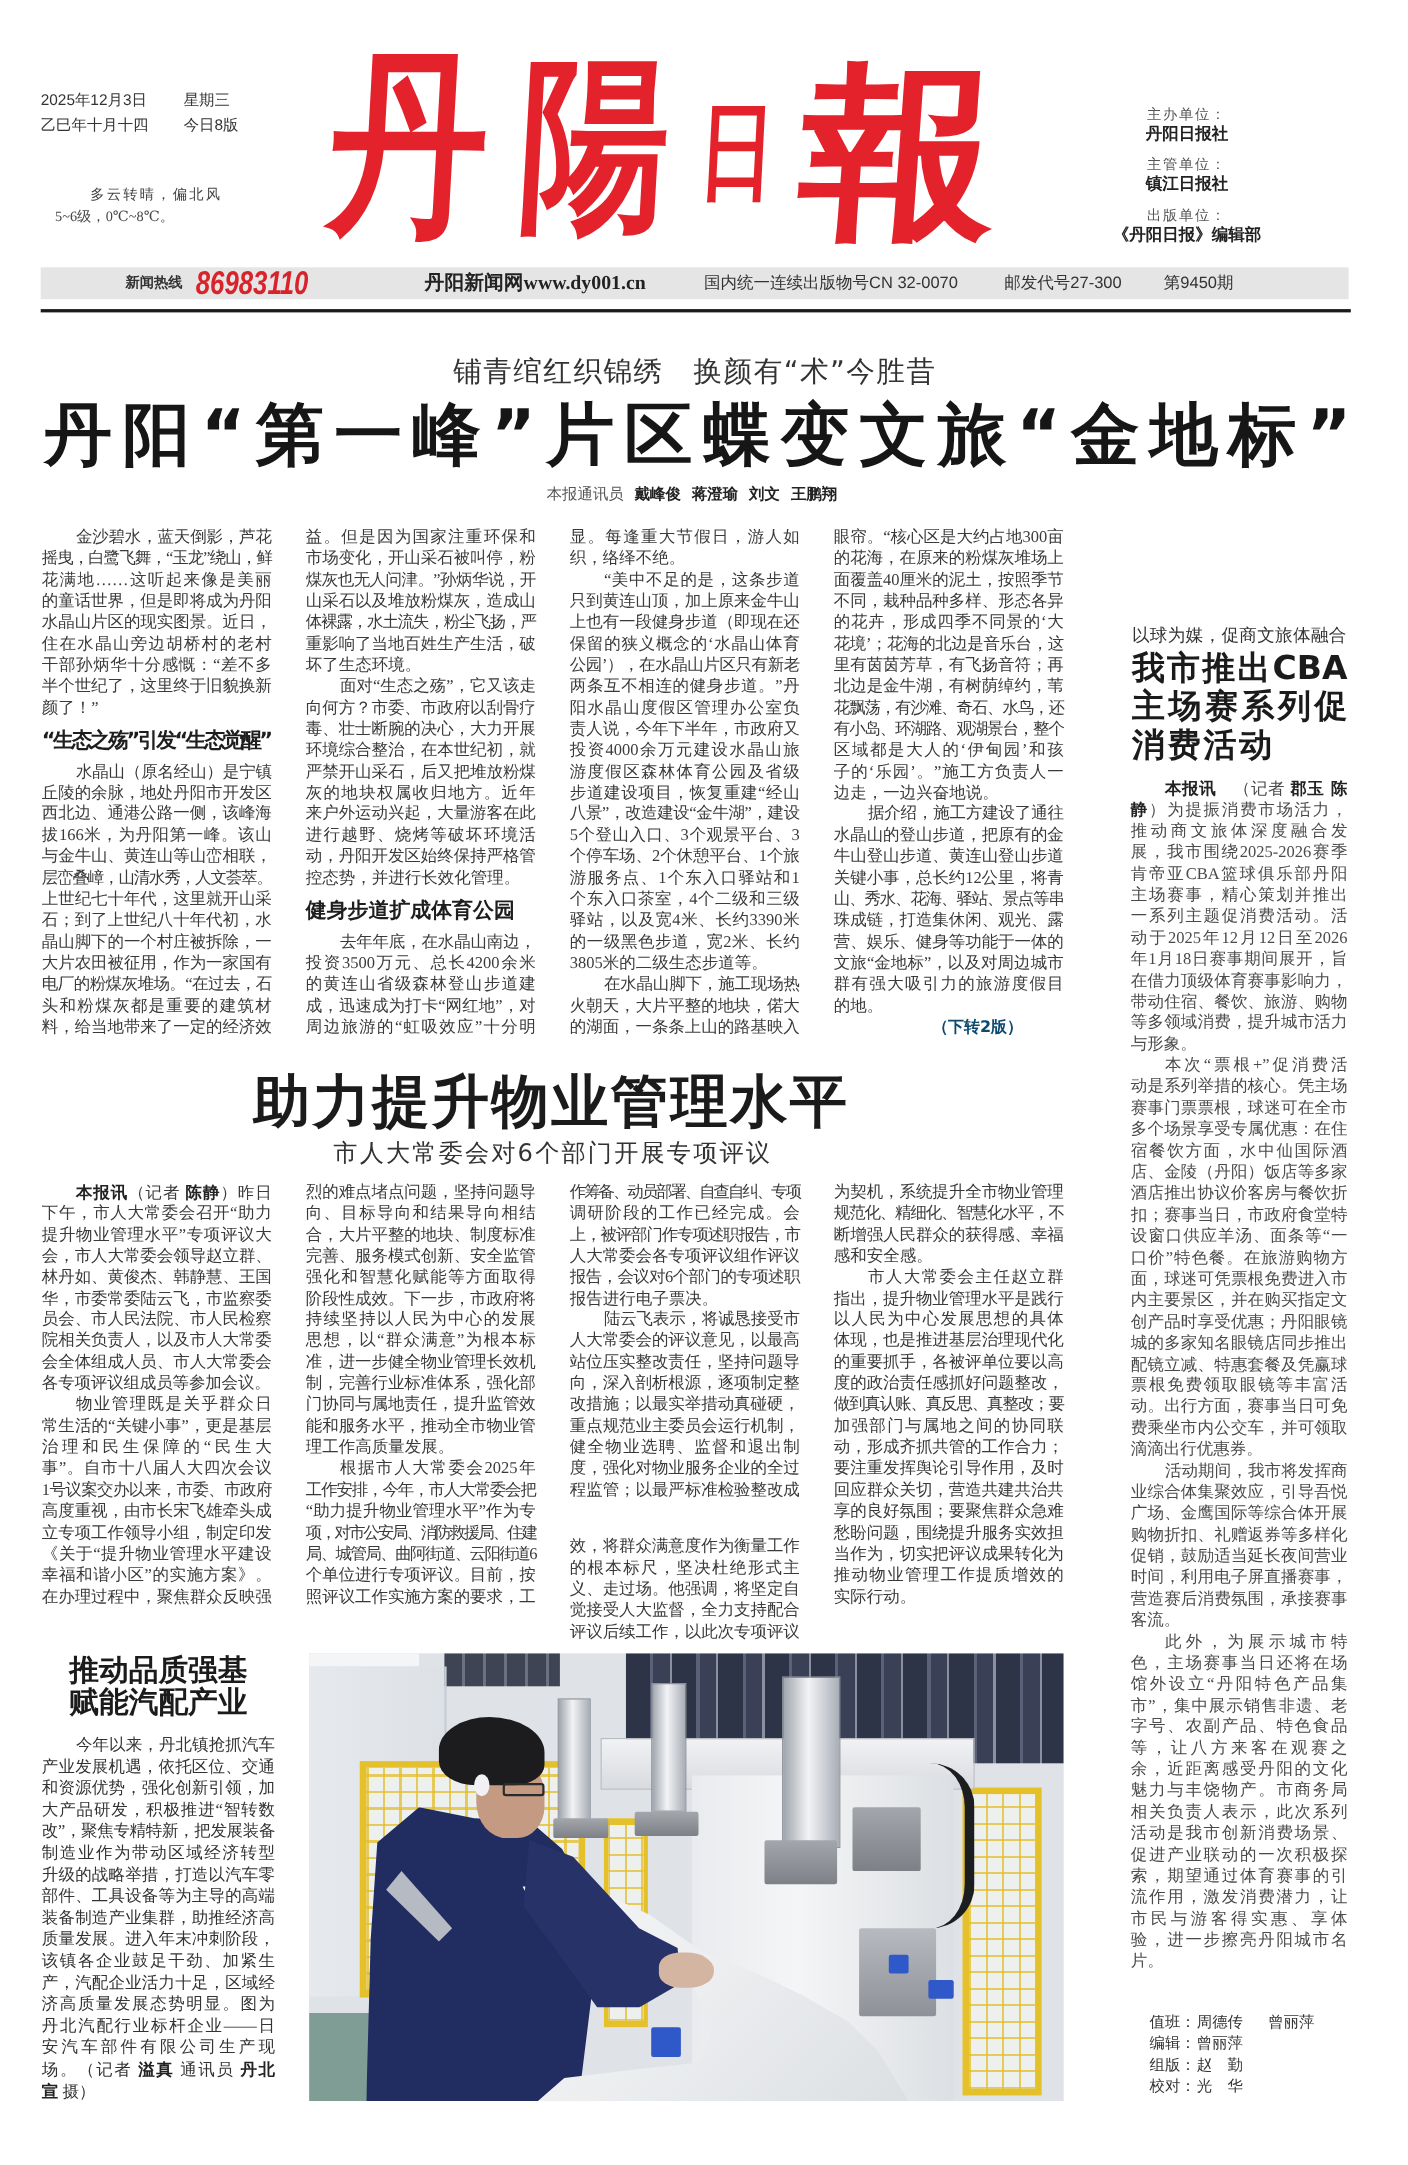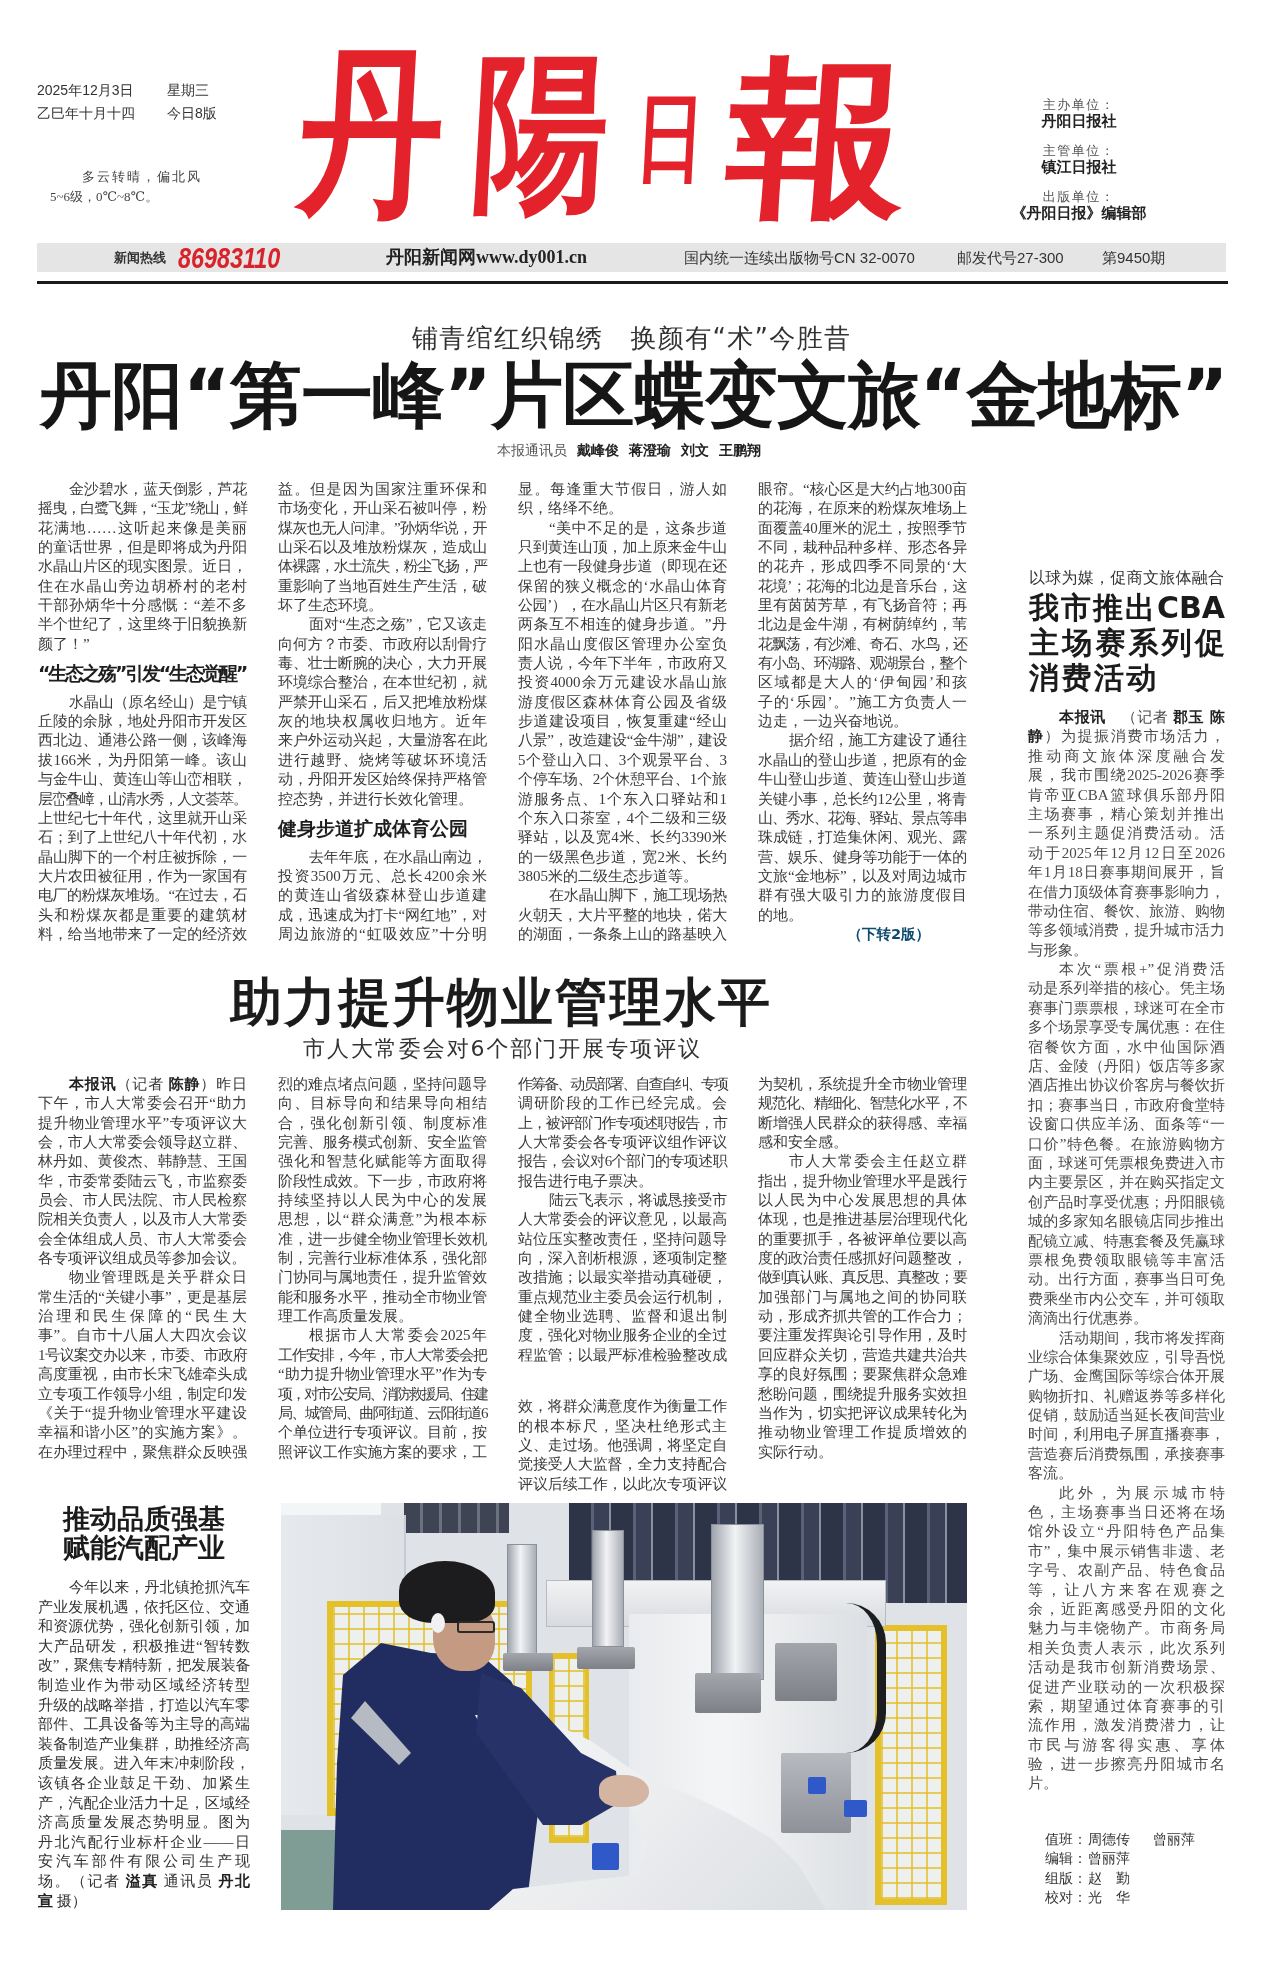"国内统一连续出版物号CN 32-0070" .cn,.post,.issue { margin-left: 44px -> none }
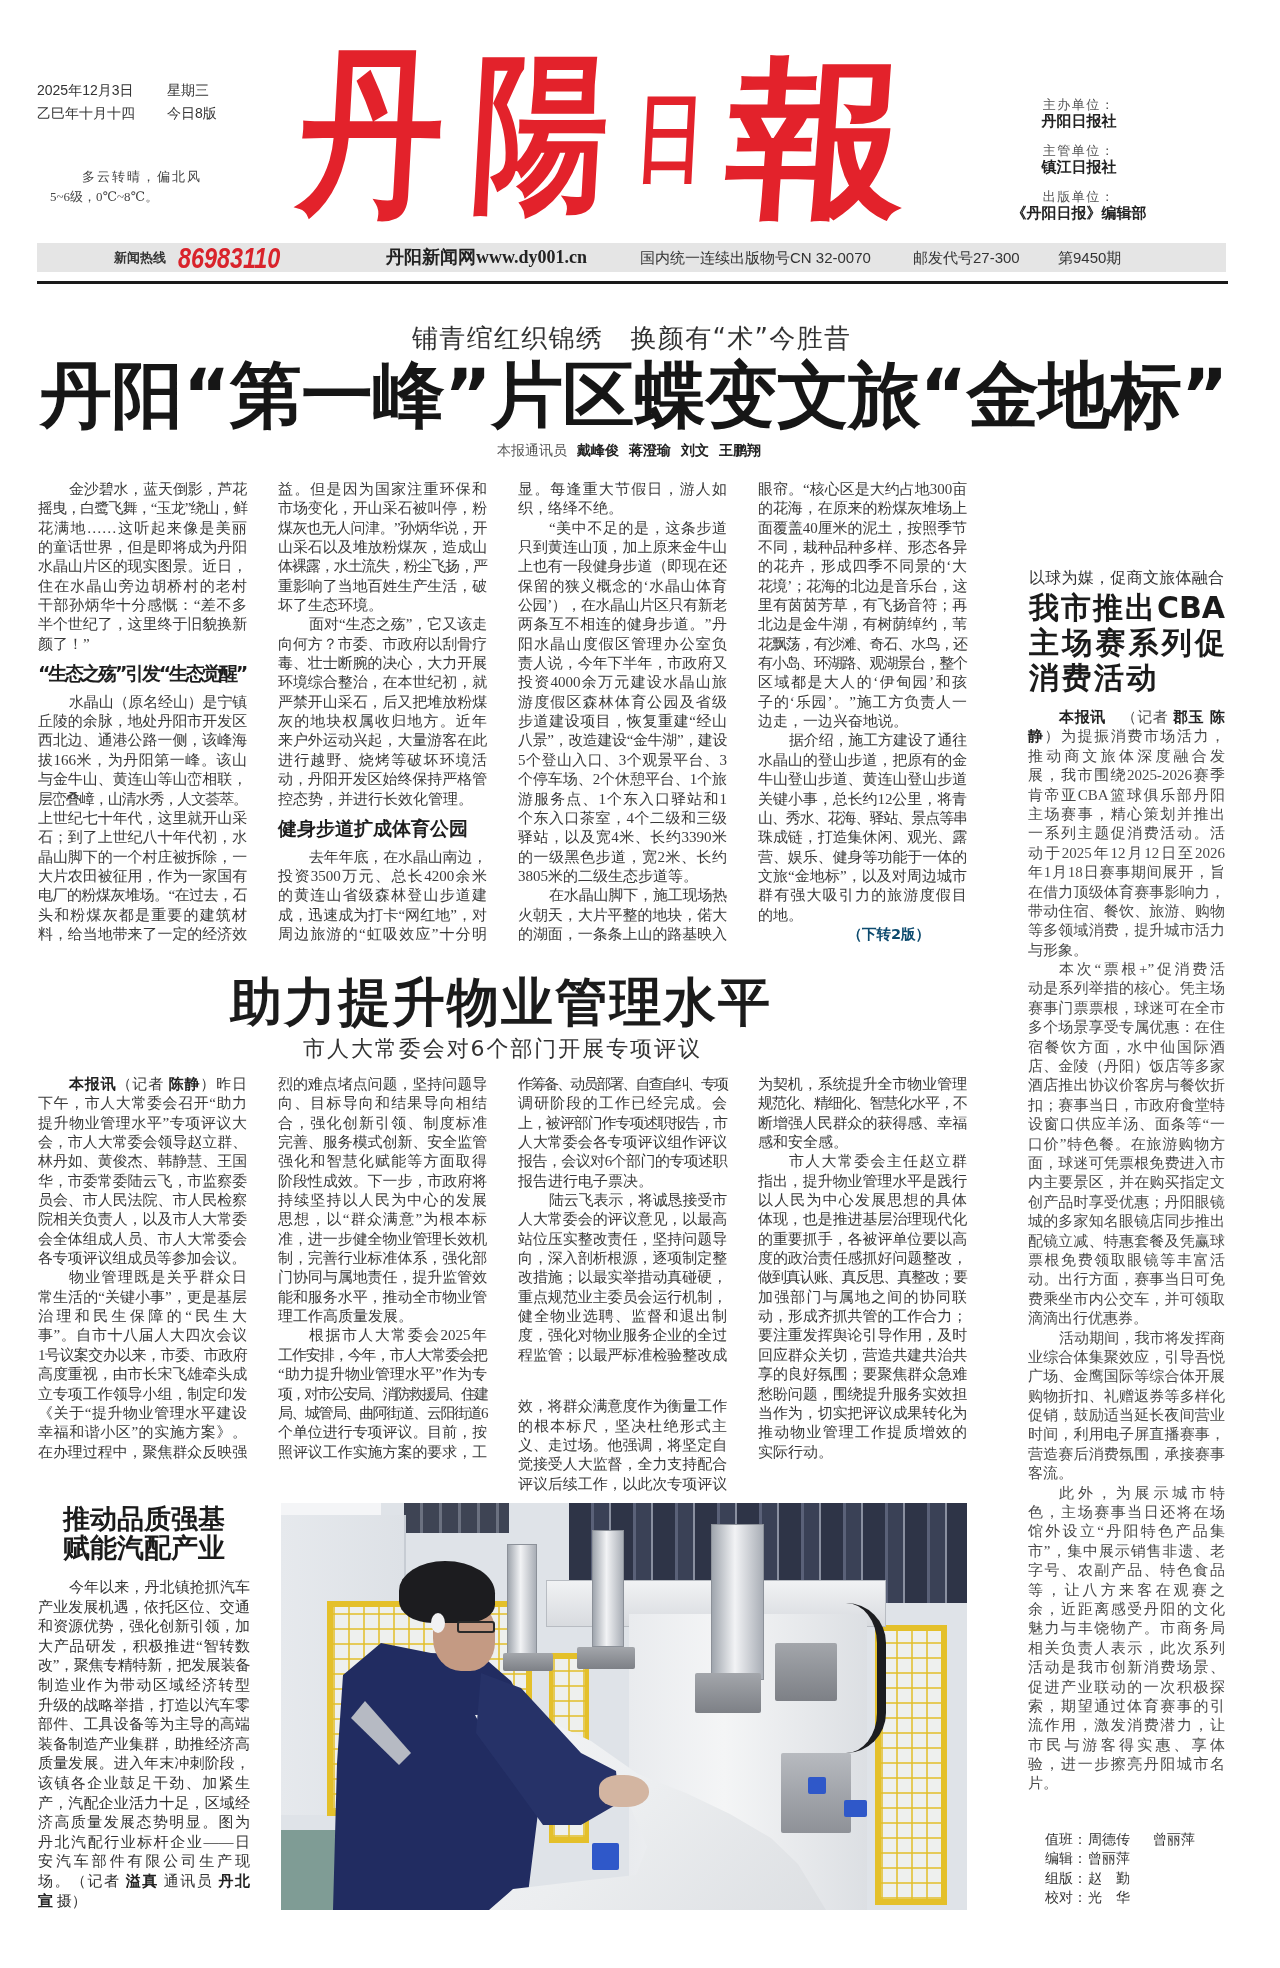"丹阳“第一峰”片区蝶变文旅“金地标”" .h1 { font-size: 72px -> 62px }
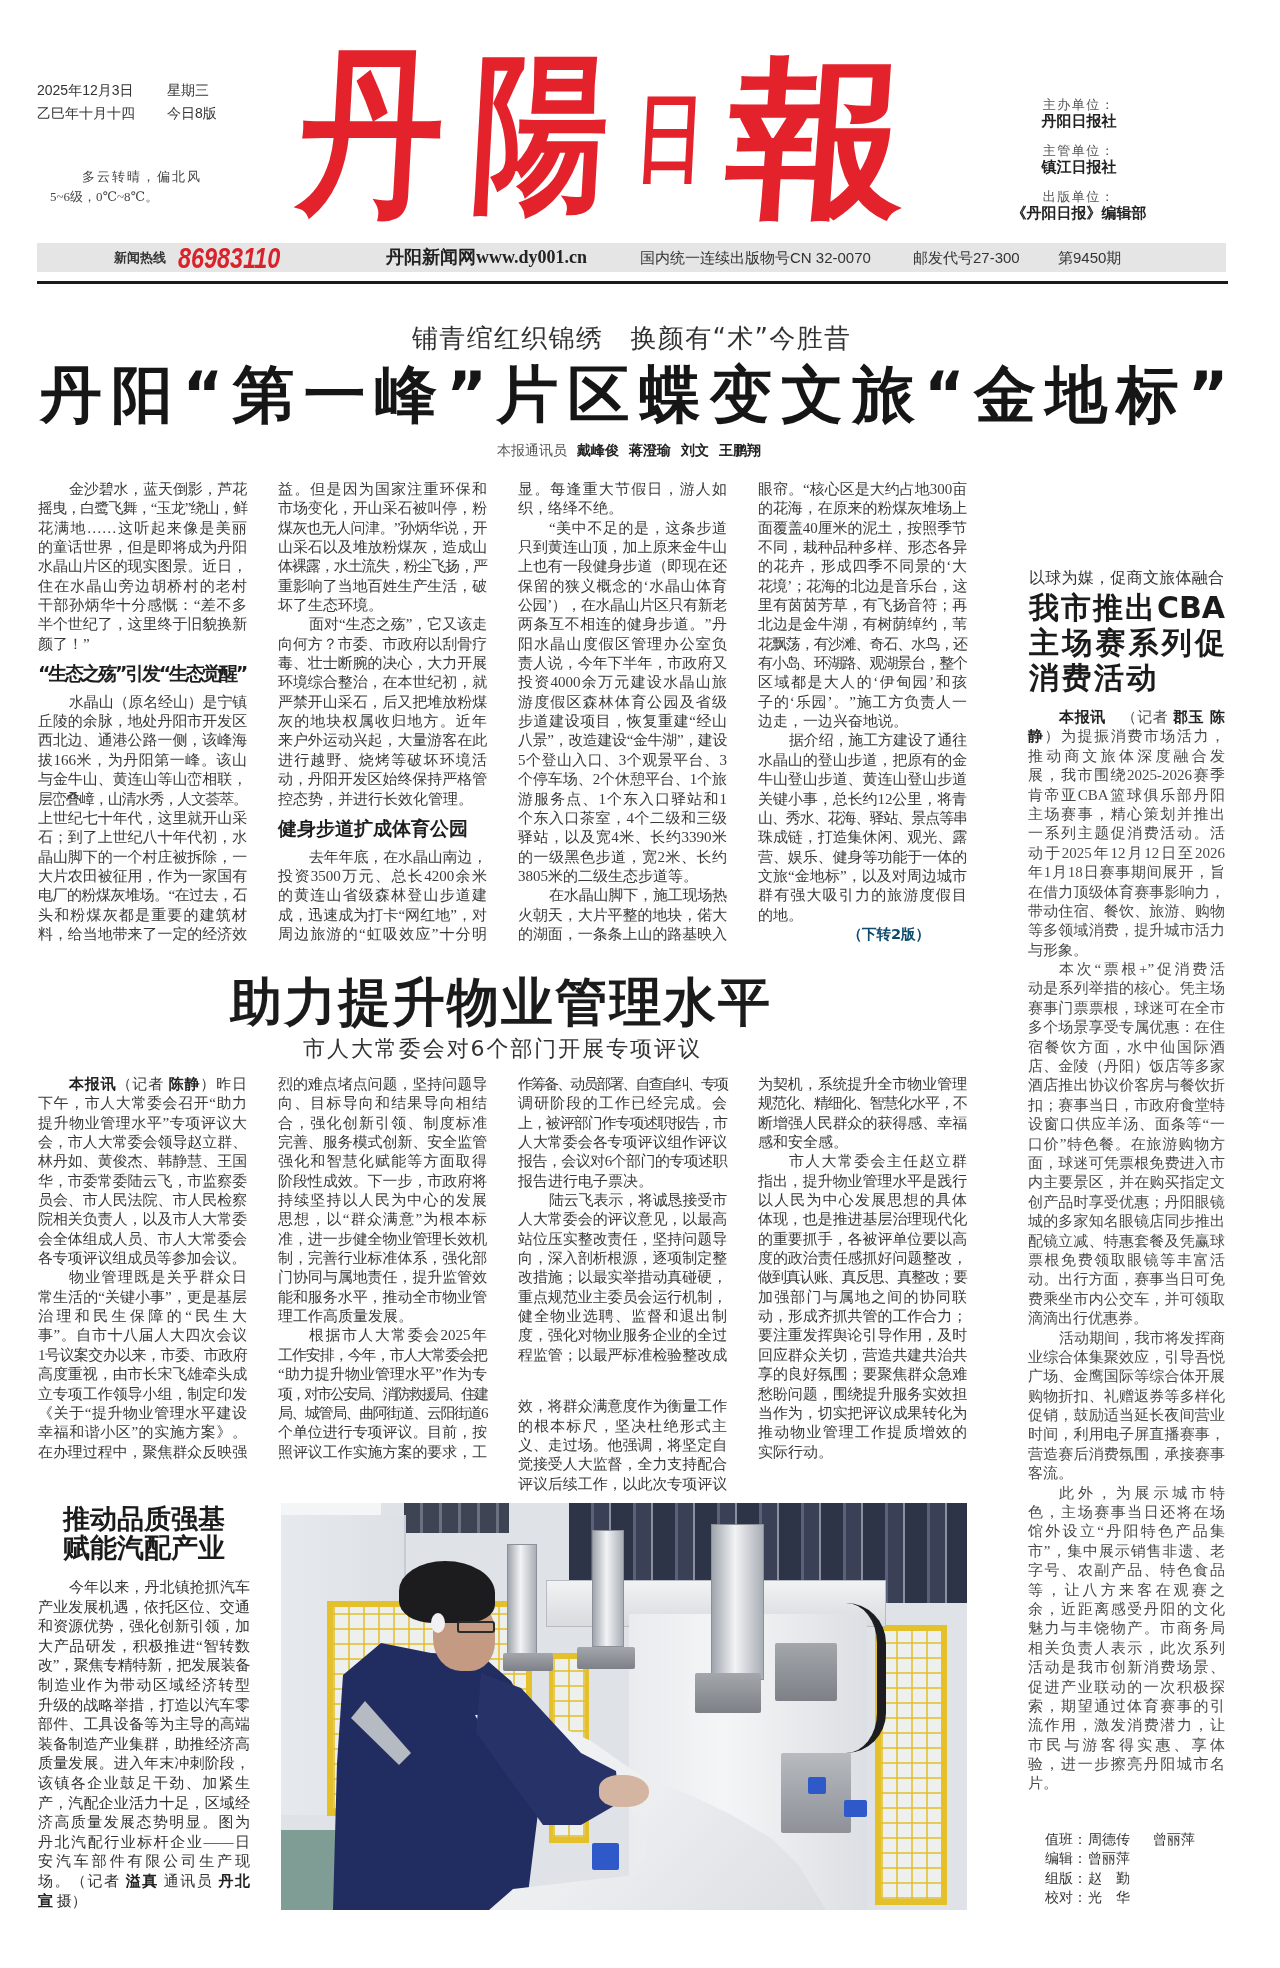"合，强化创新引领、制度标准" div.ln { text: 强化创新引领 -> 大片平整的地块 }
